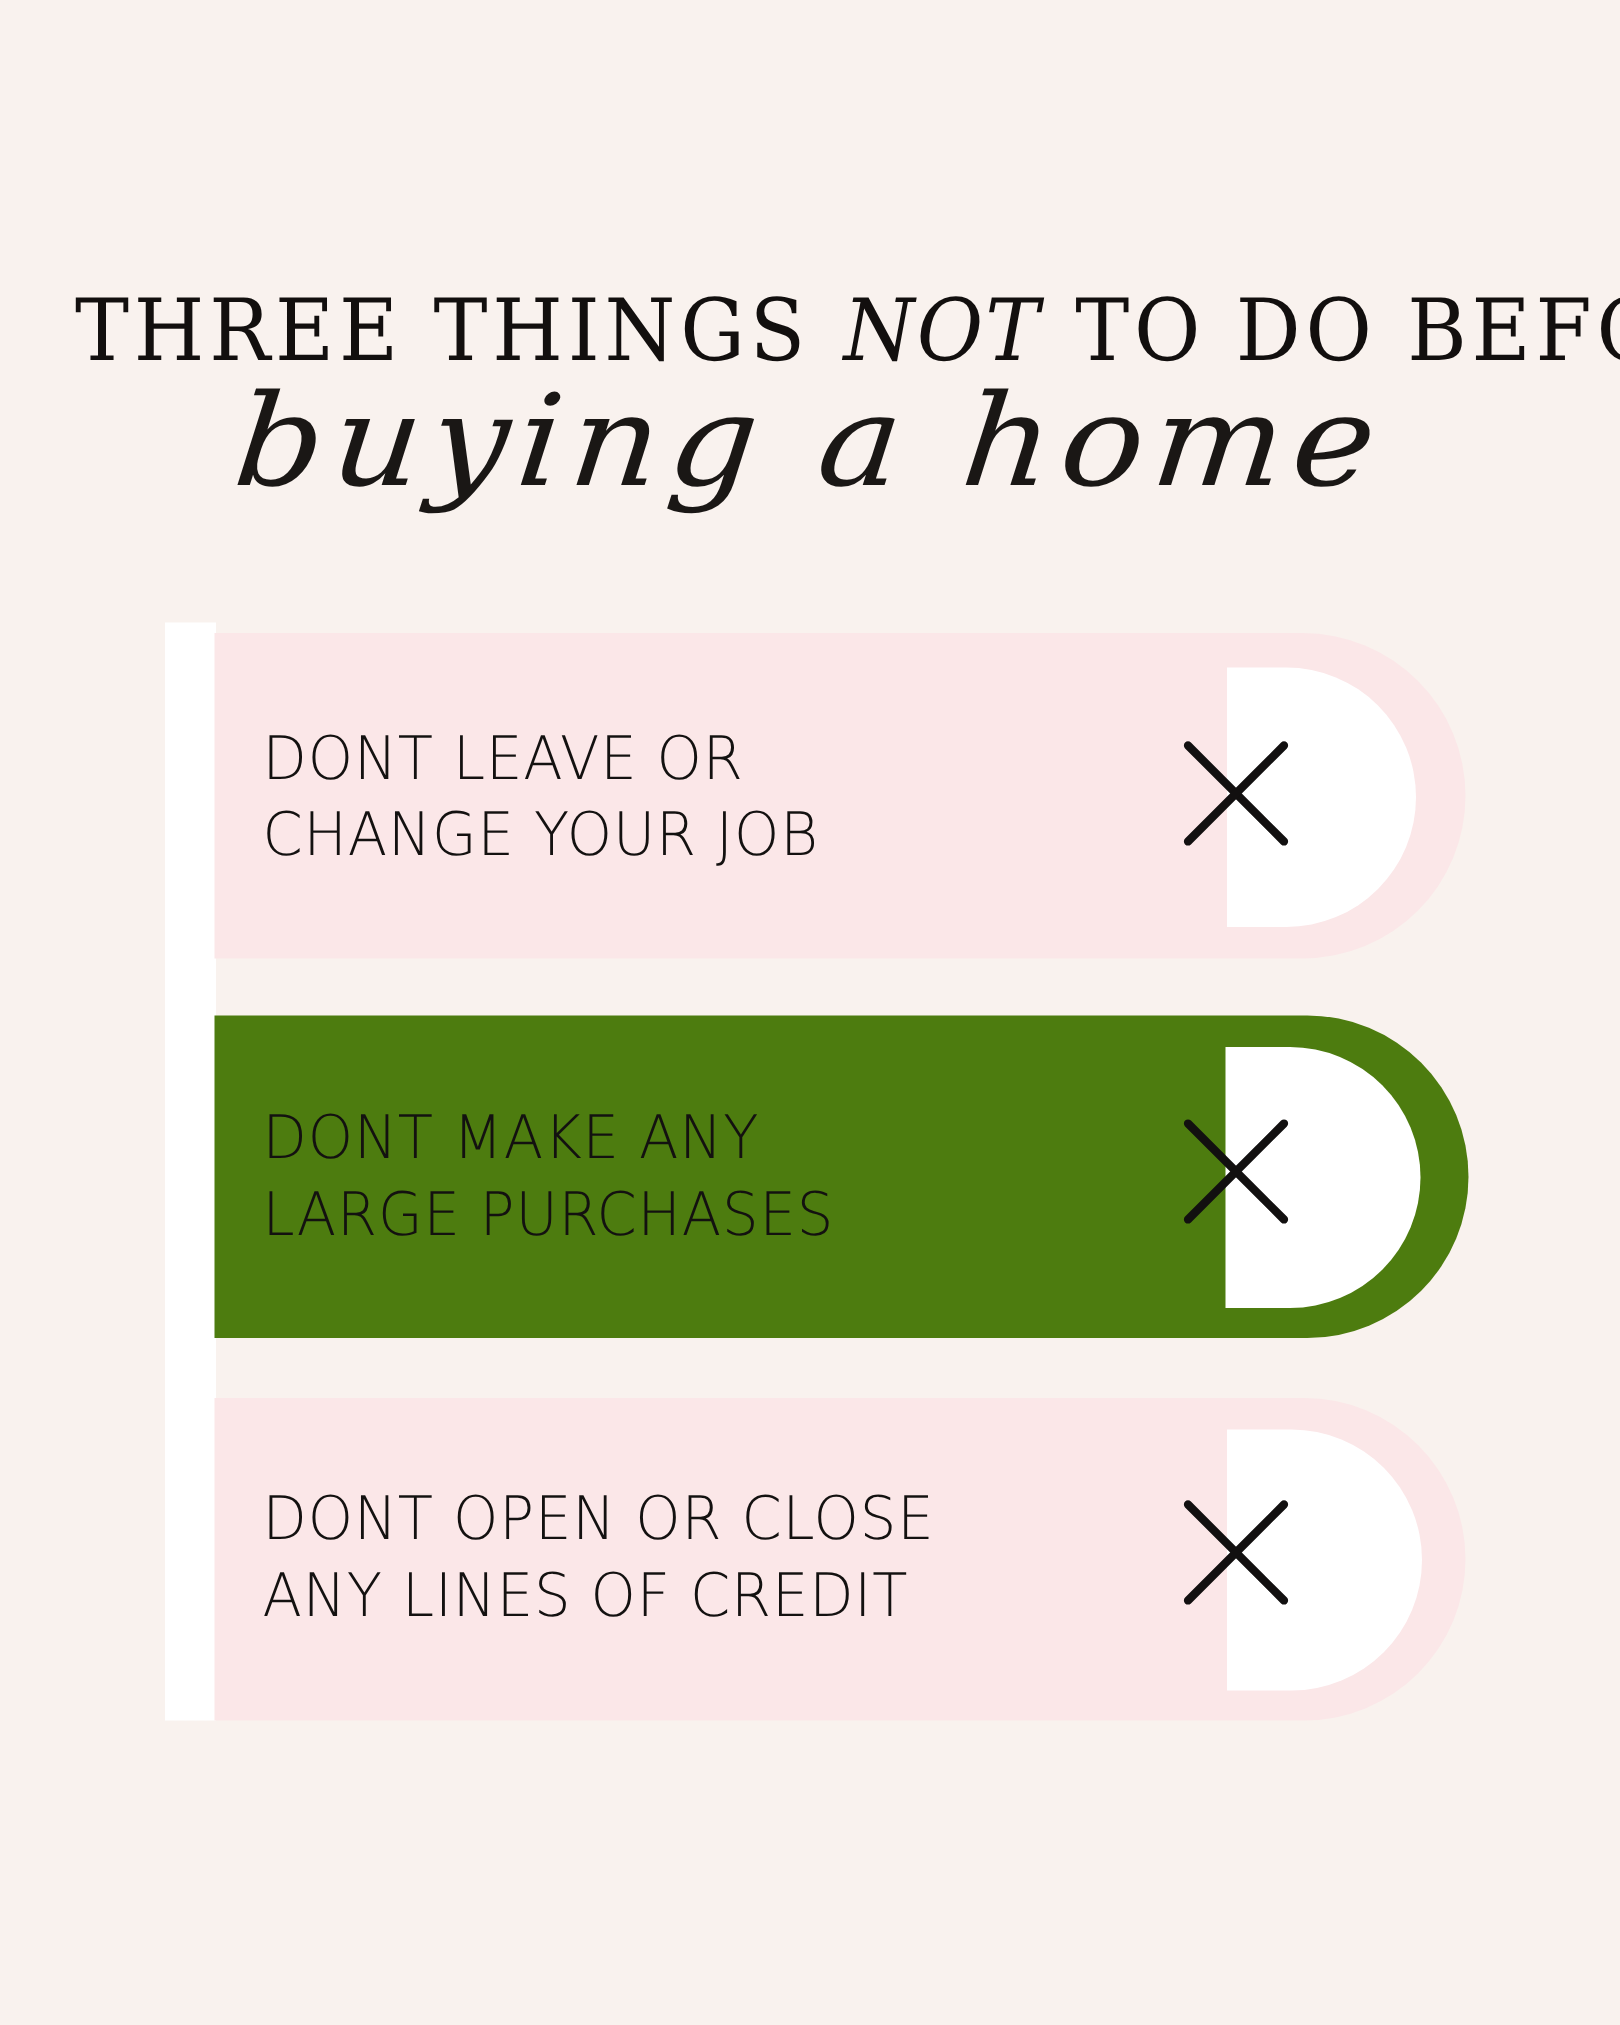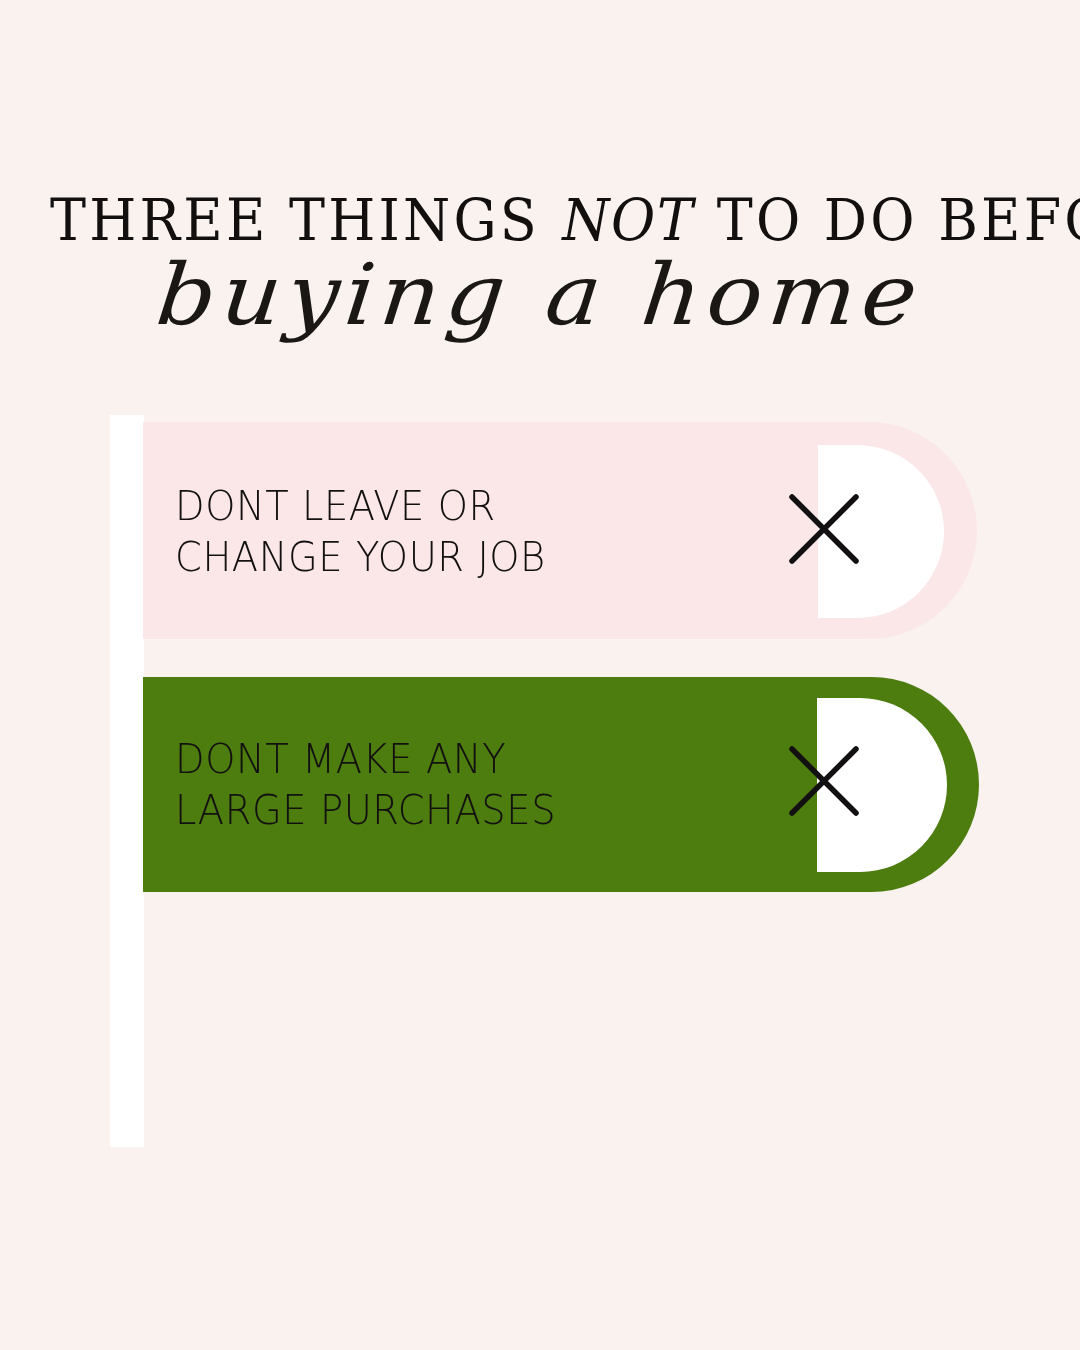"DONT OPEN OR CLOSE" div.card { html: none -> <div> <div></div> <div>DONT OPEN OR CLOSE ANY LINES OF CREDIT</div> <div> <svg> <line></line> <line></line> </svg> </div> </div> }
